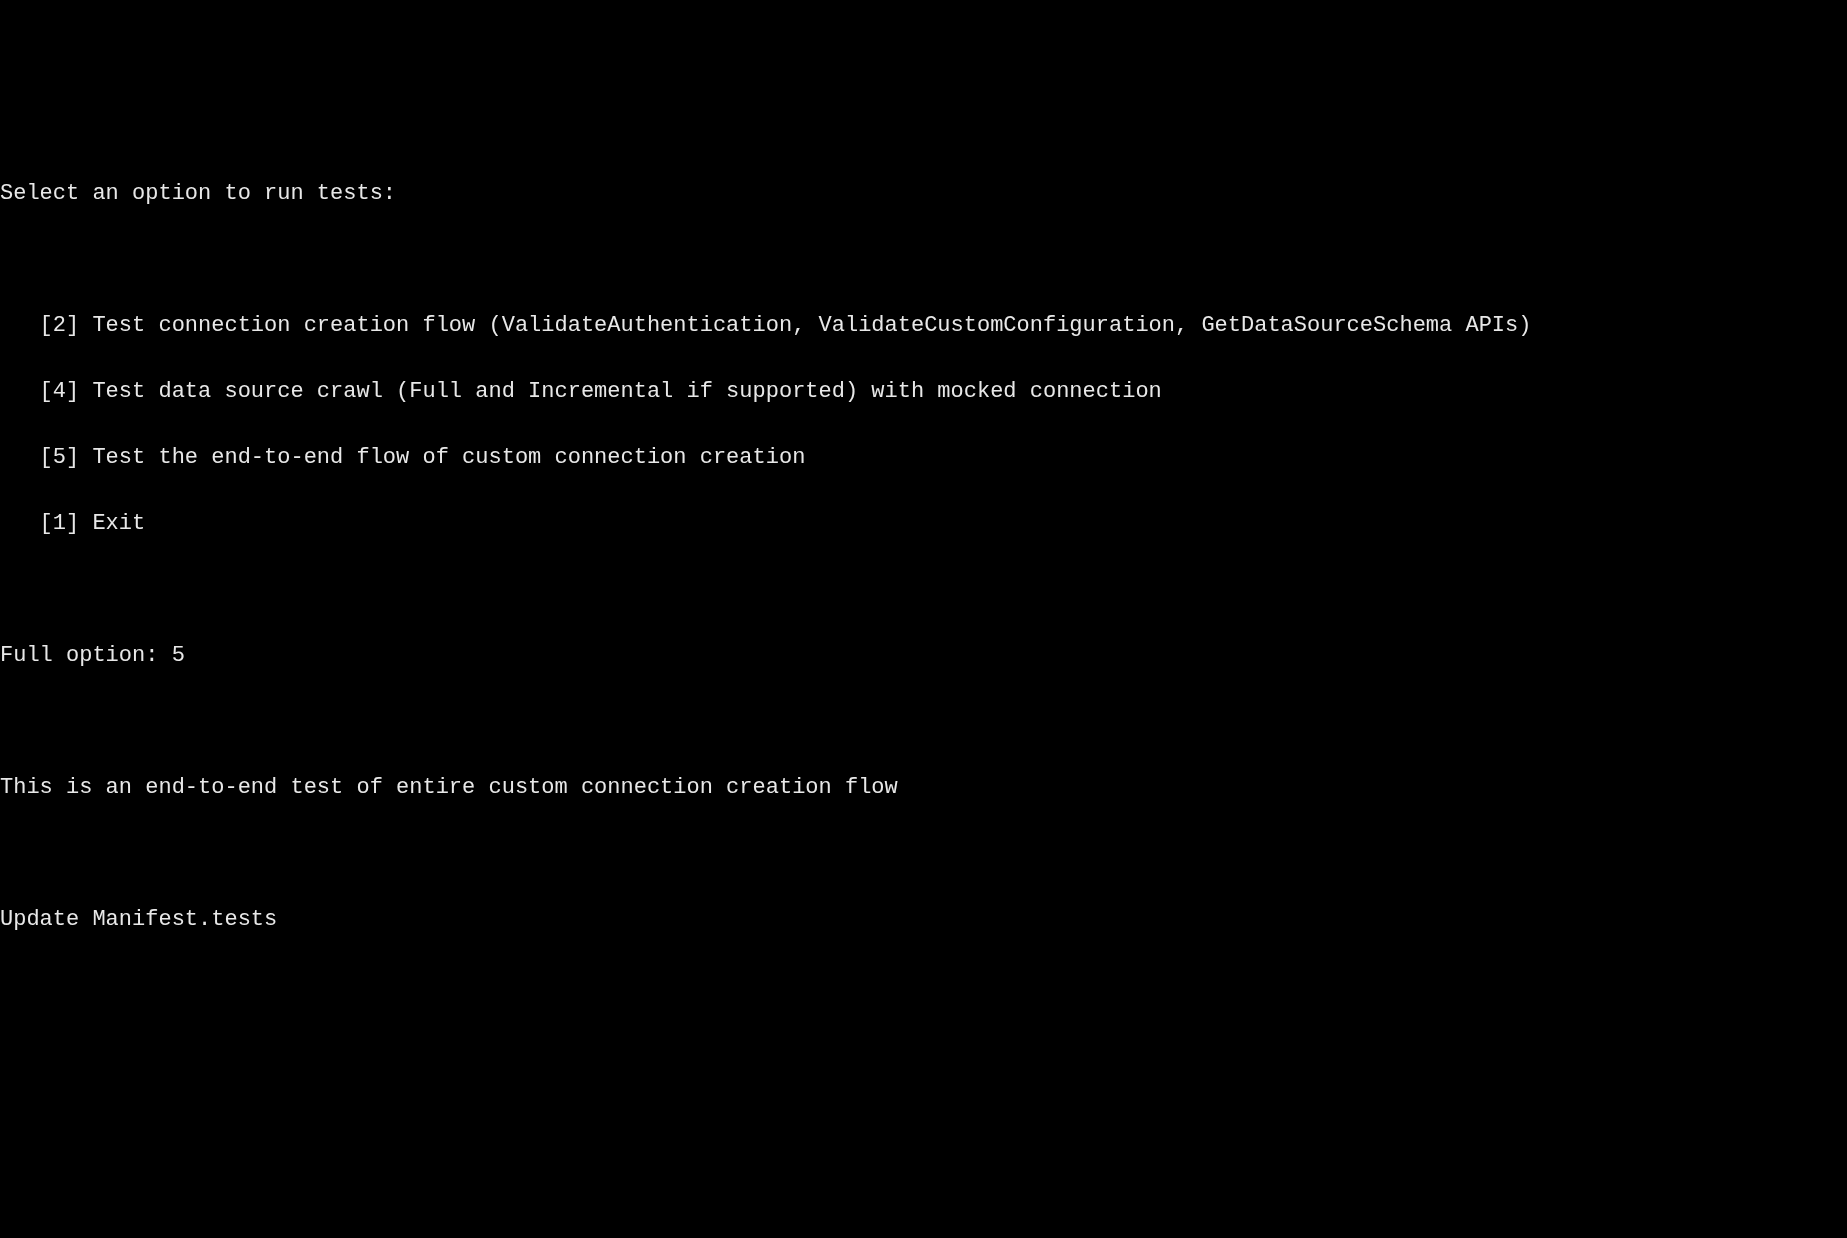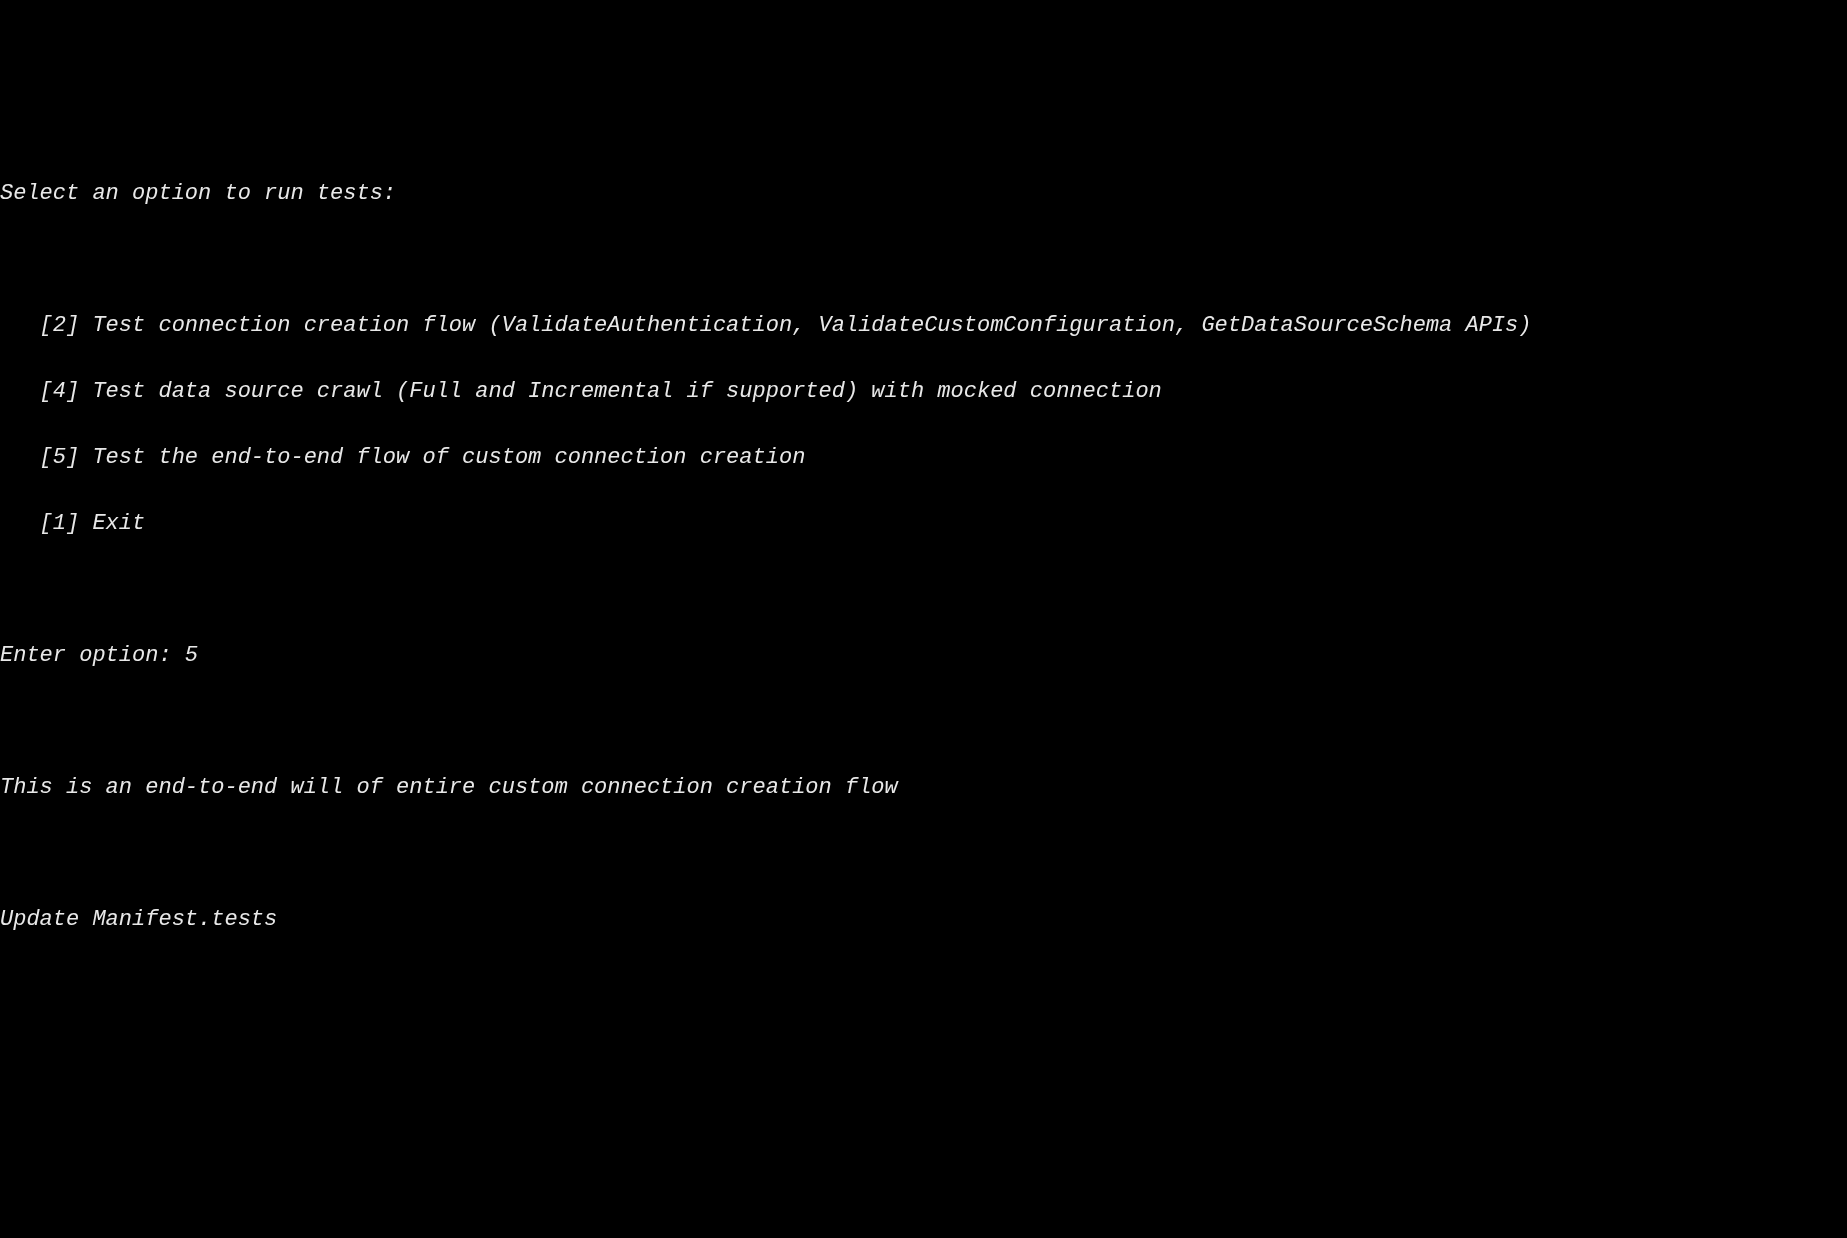"Select an option to run" .line { font-style: italic -> none }
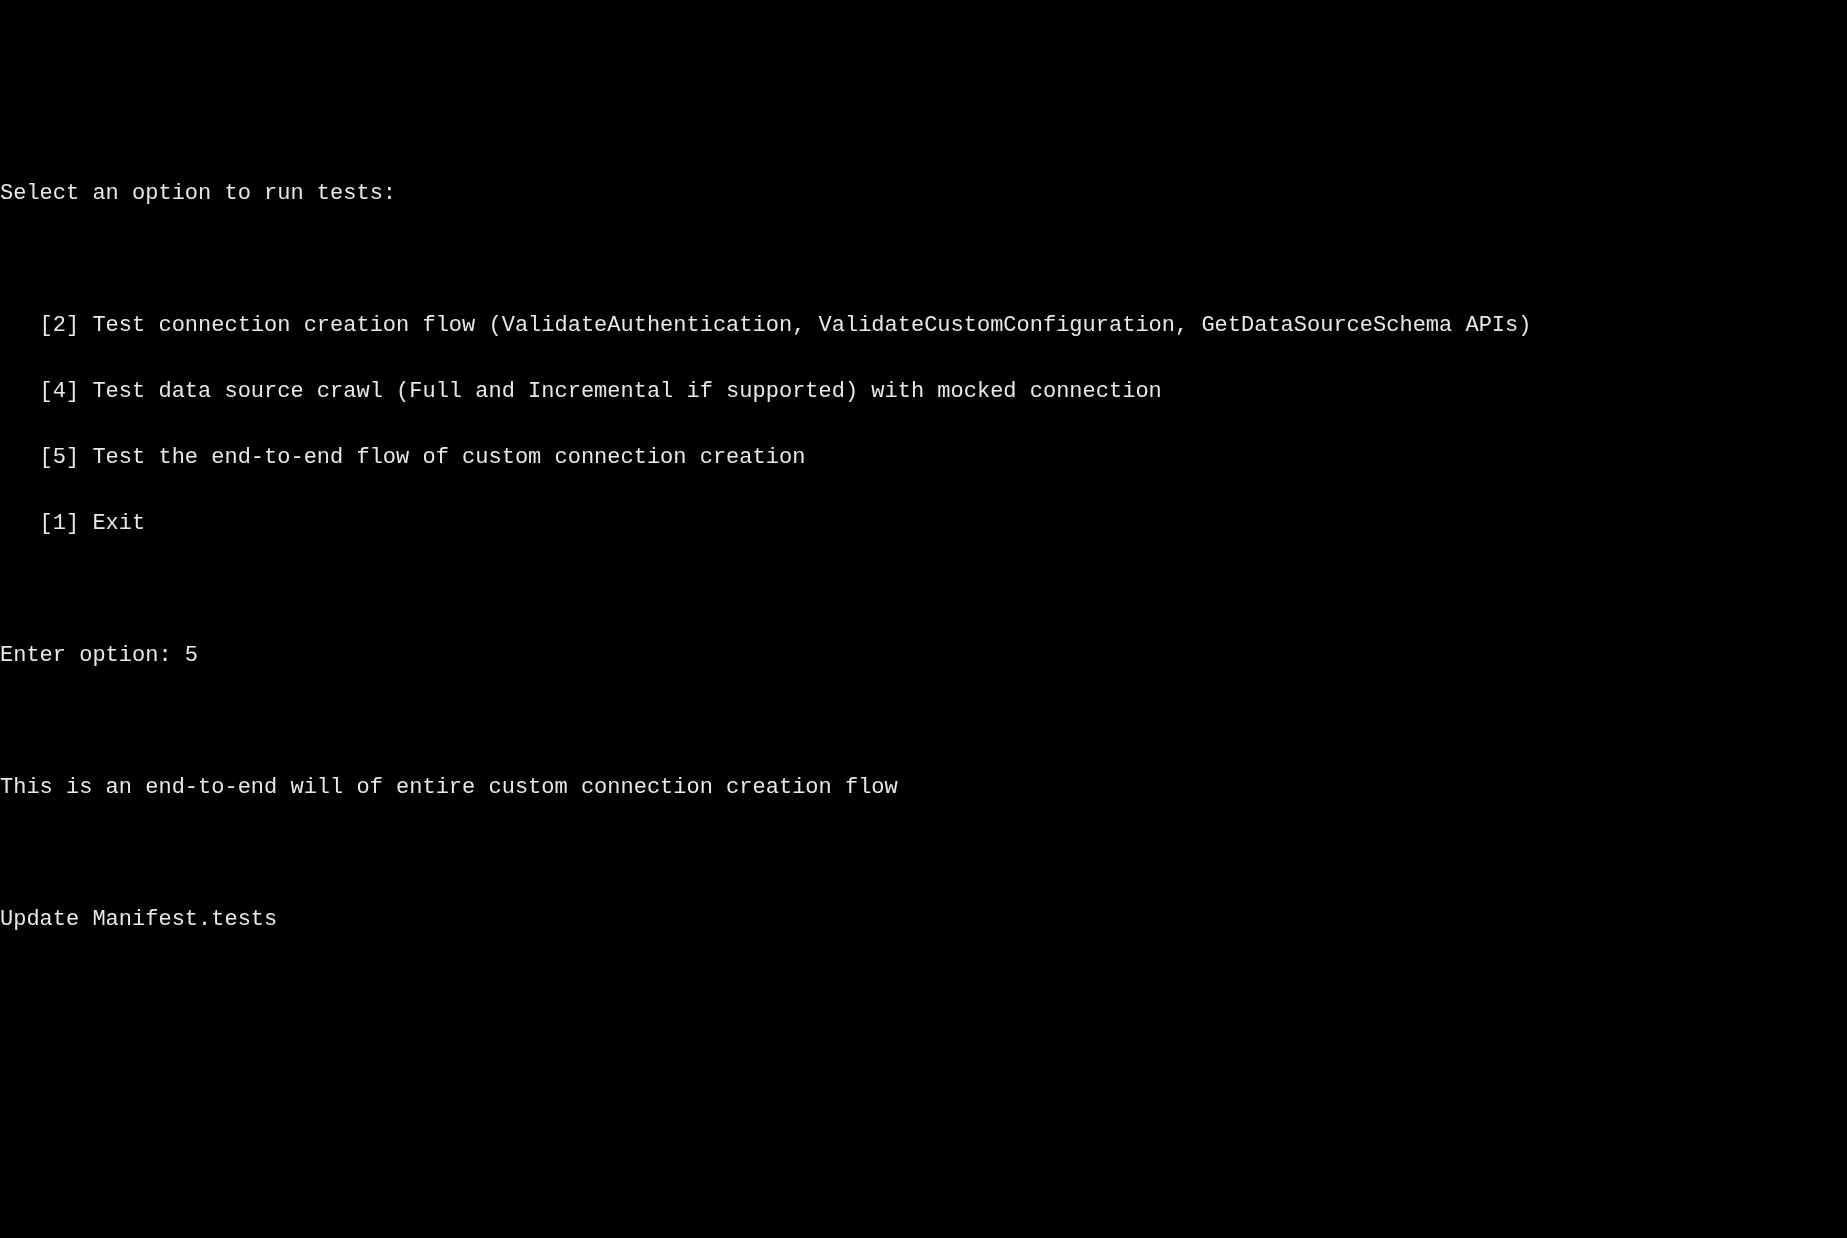"Enter option:" span { text: Enter -> Full }
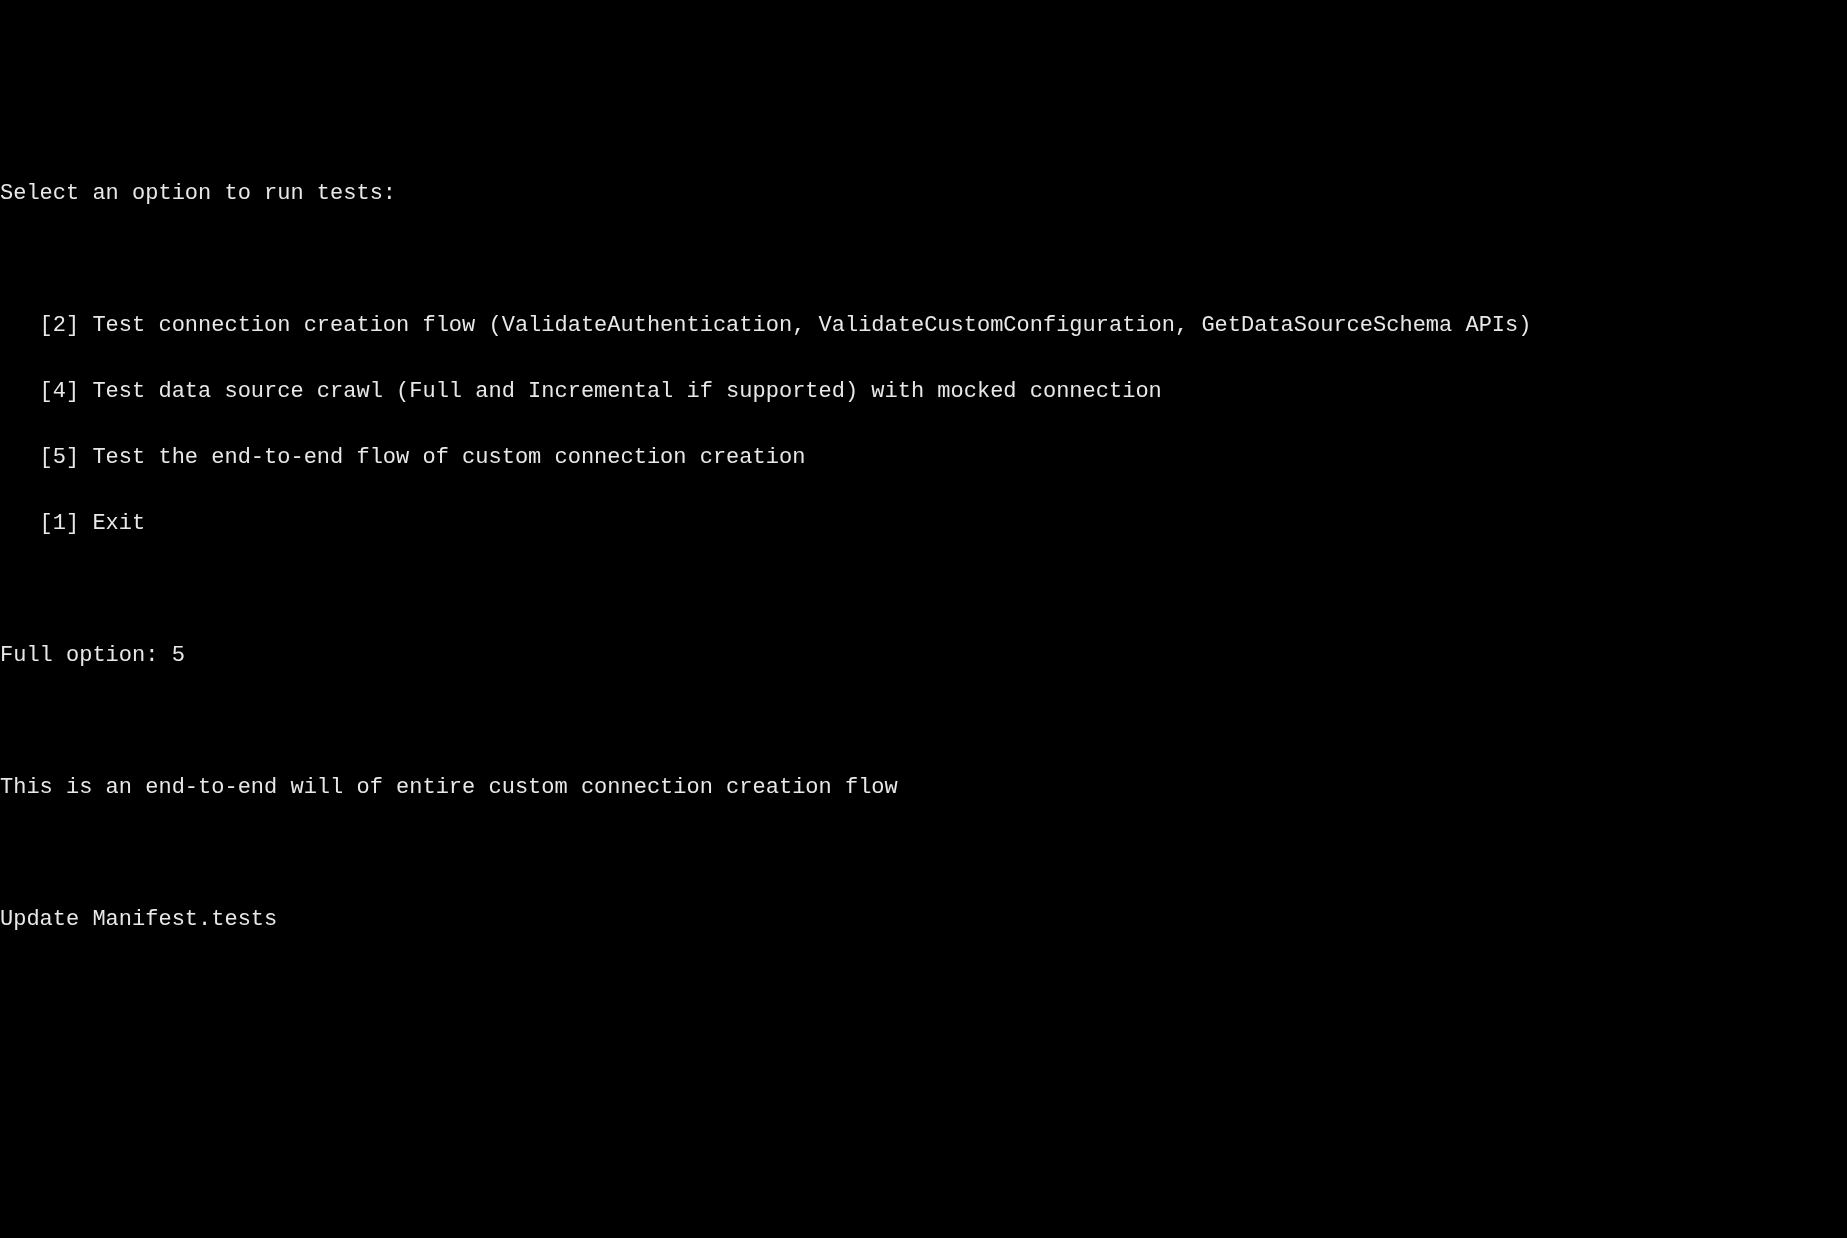"This is an end-to-end will" div.line { text: will -> test }
